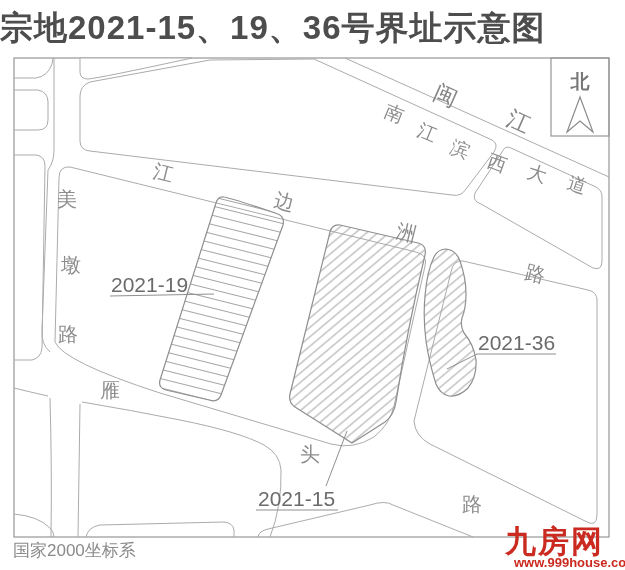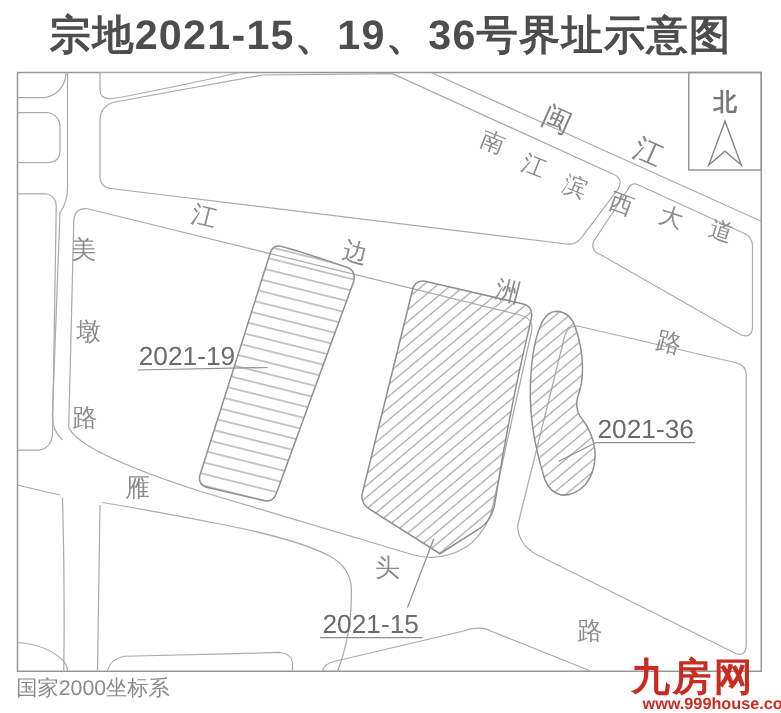"宗地2021-15、19、36号界址示意图" .page-title { text-align: center -> left }
